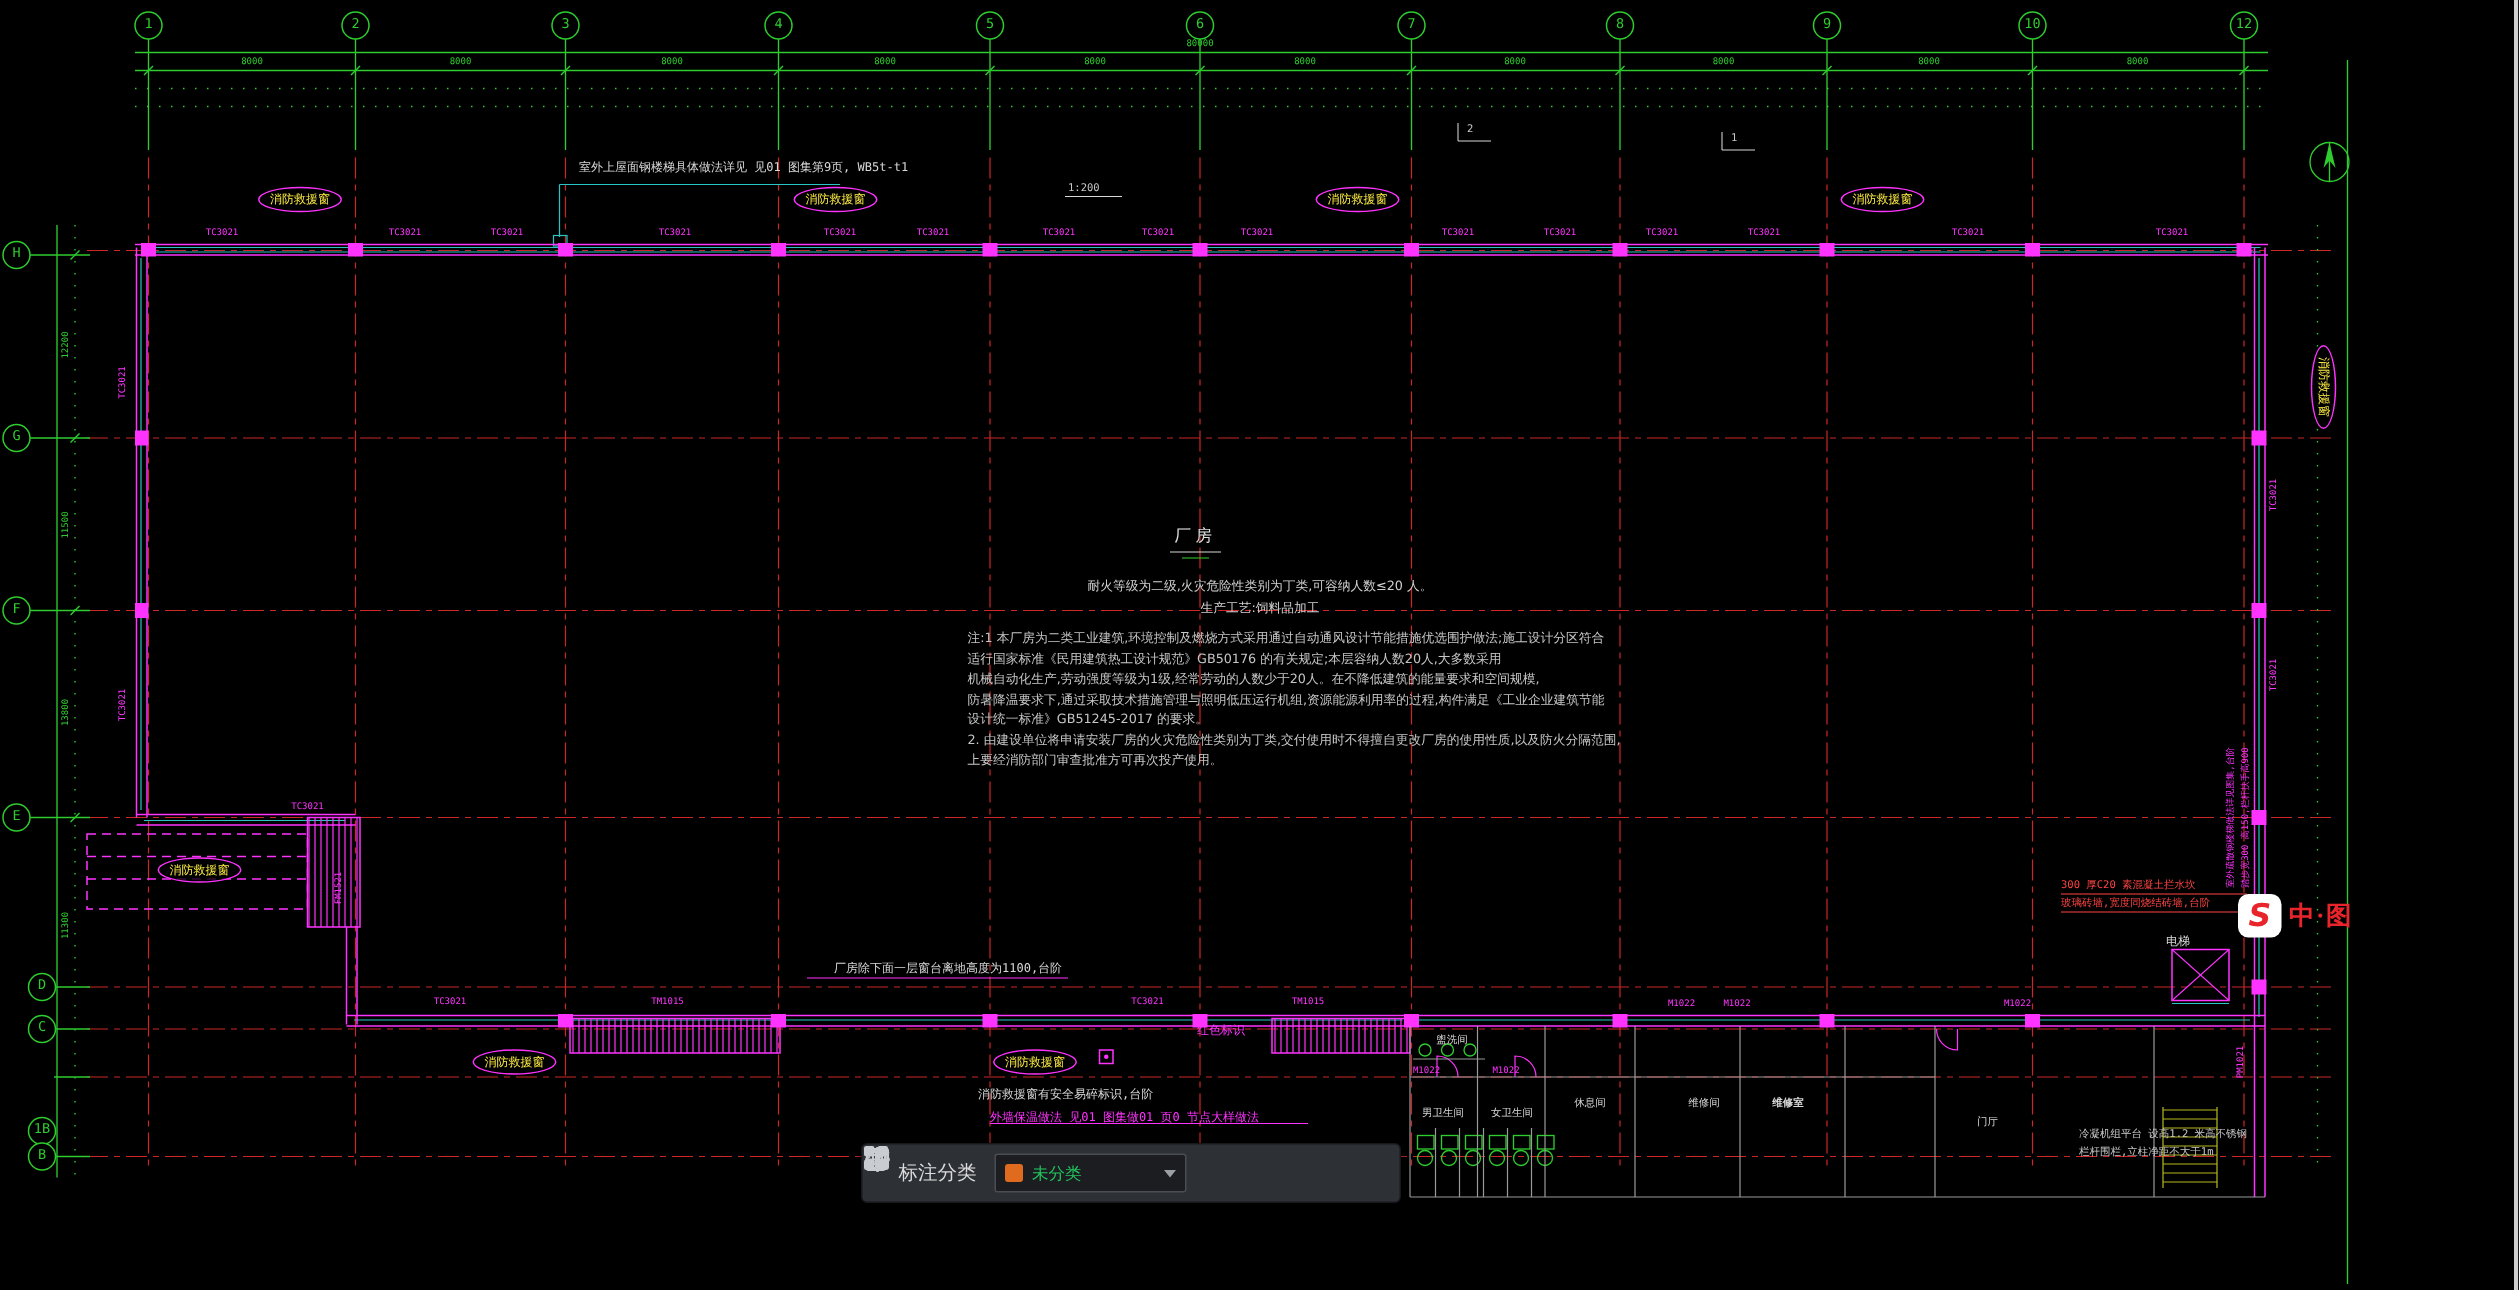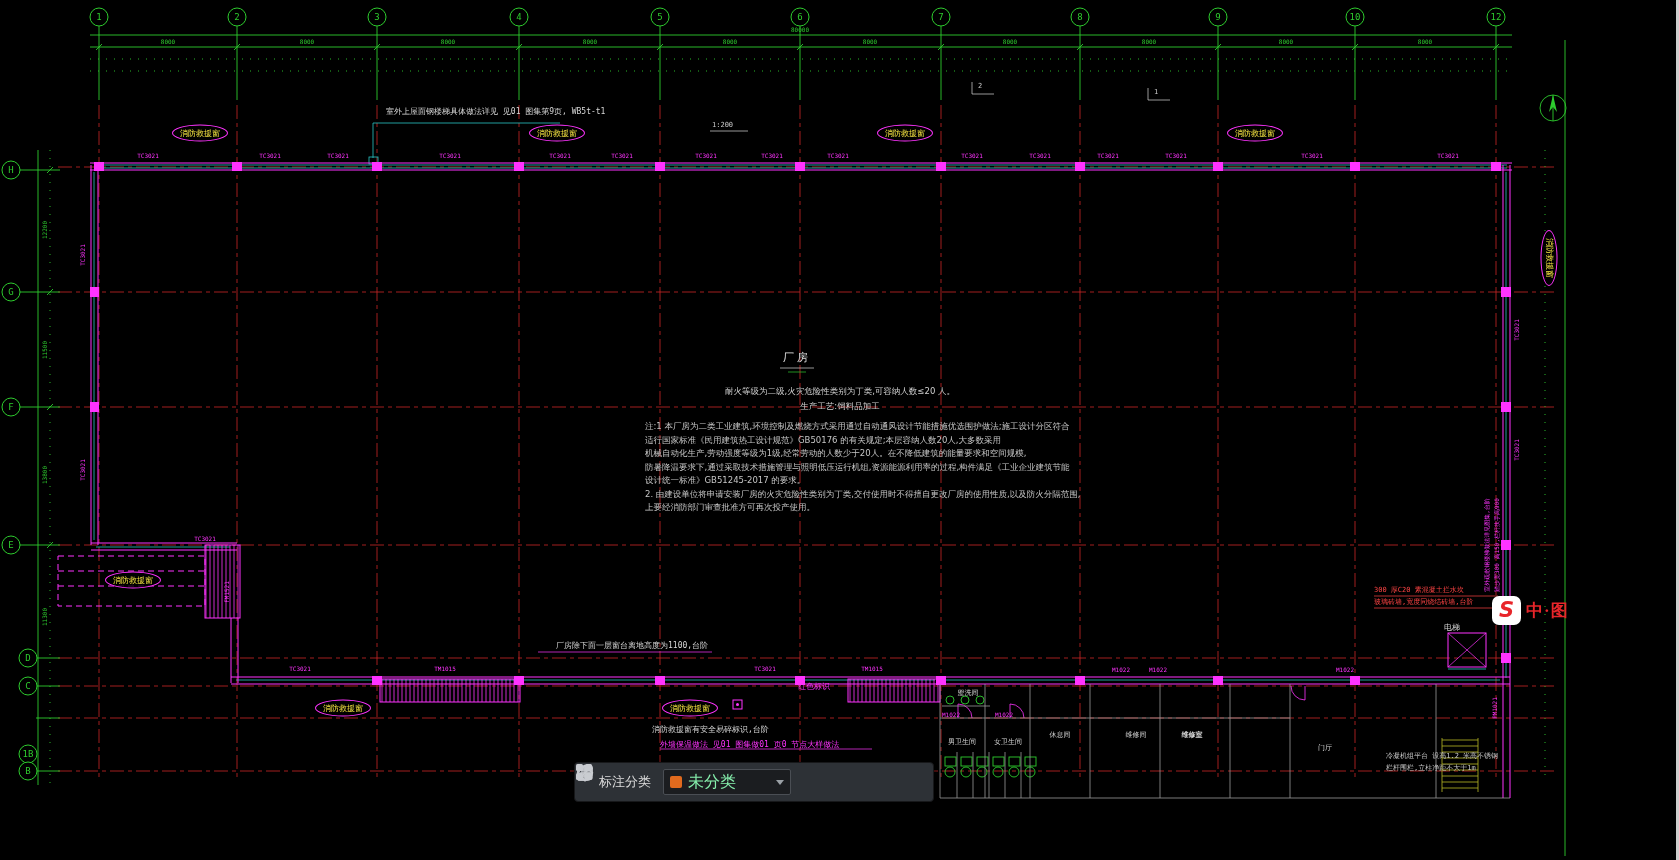"未分类" .dd-text { color: #86efac -> #22c55e; font-size: 16px -> 11px }
